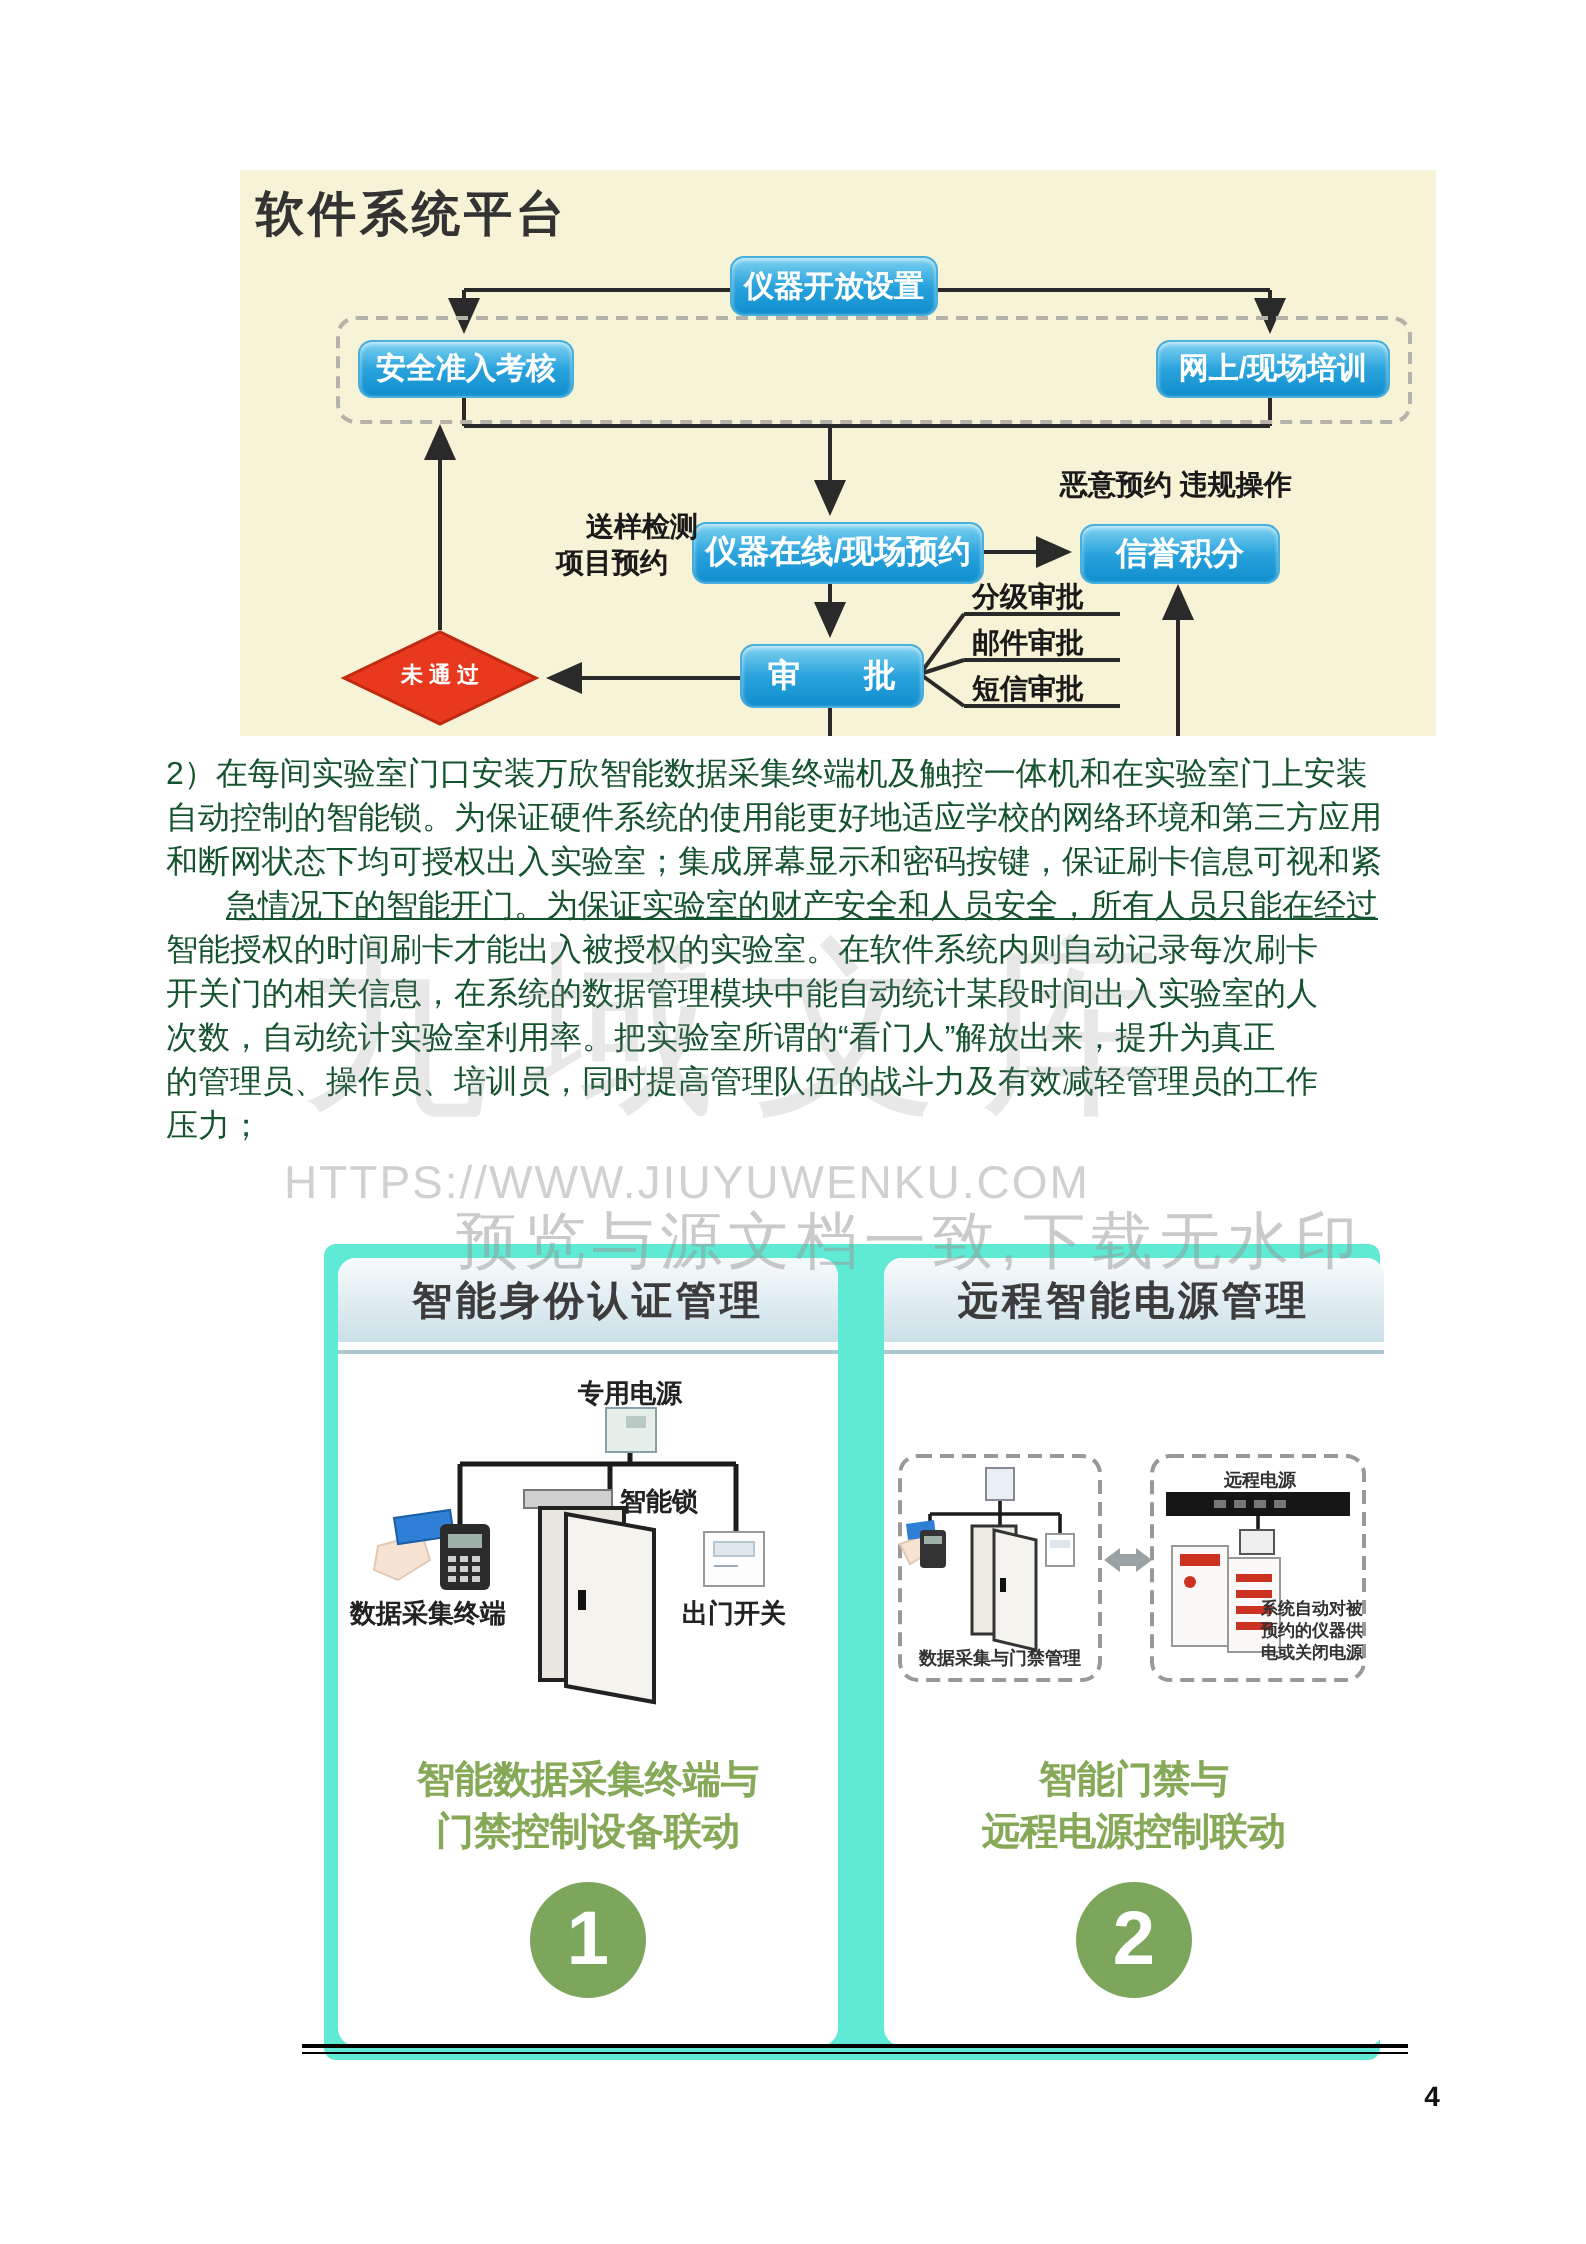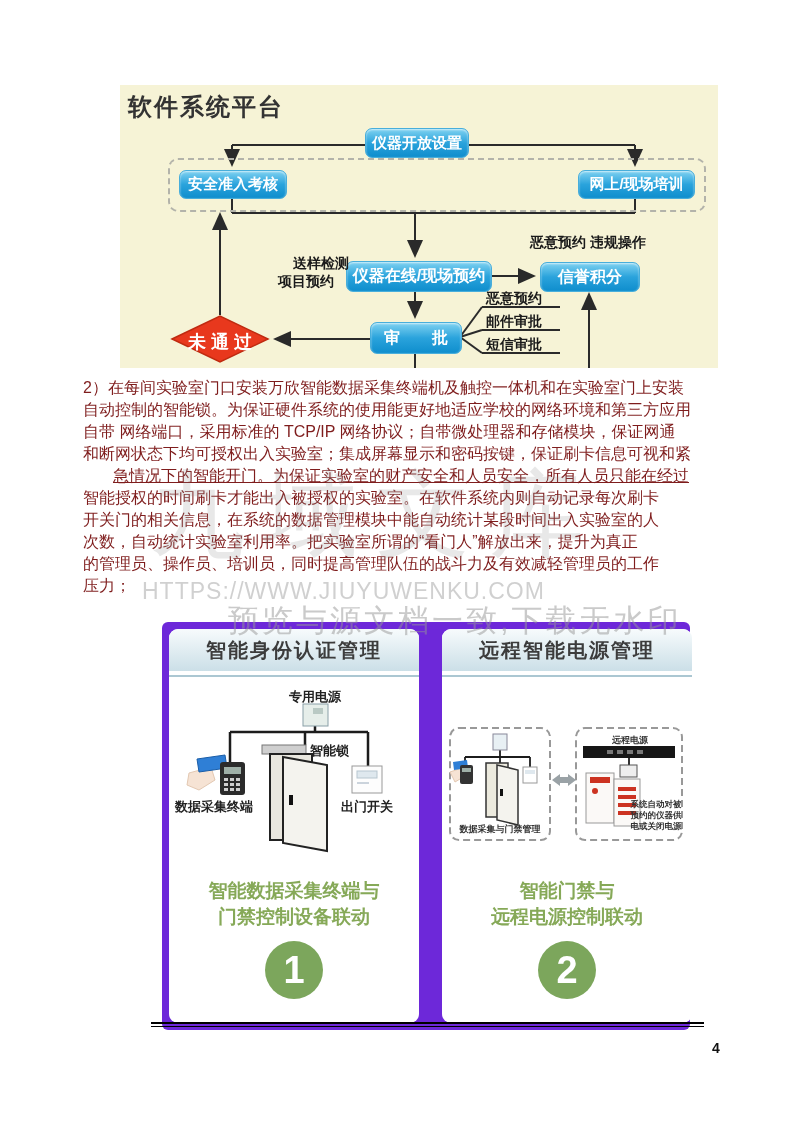"恶意预约" div.fc-label { text: 恶意预约 -> 分级审批 }
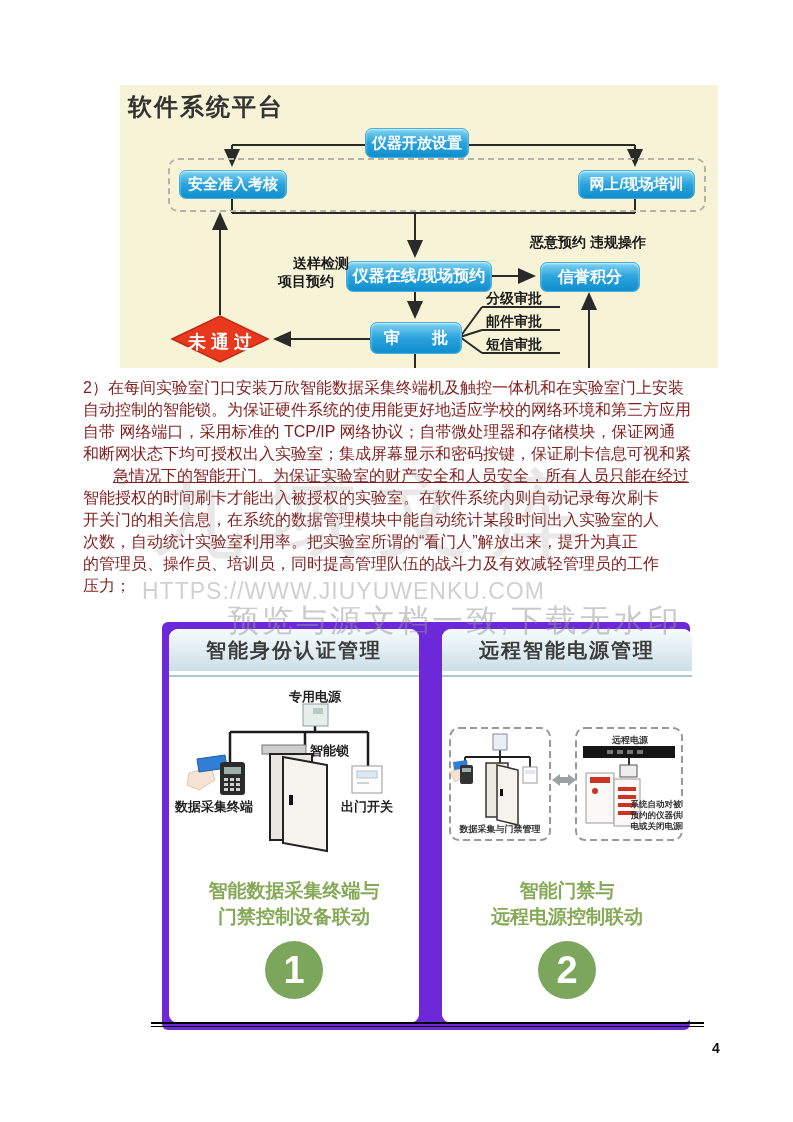"未 通 过" .fc-diamond-text { font-size: 18px -> 11px }
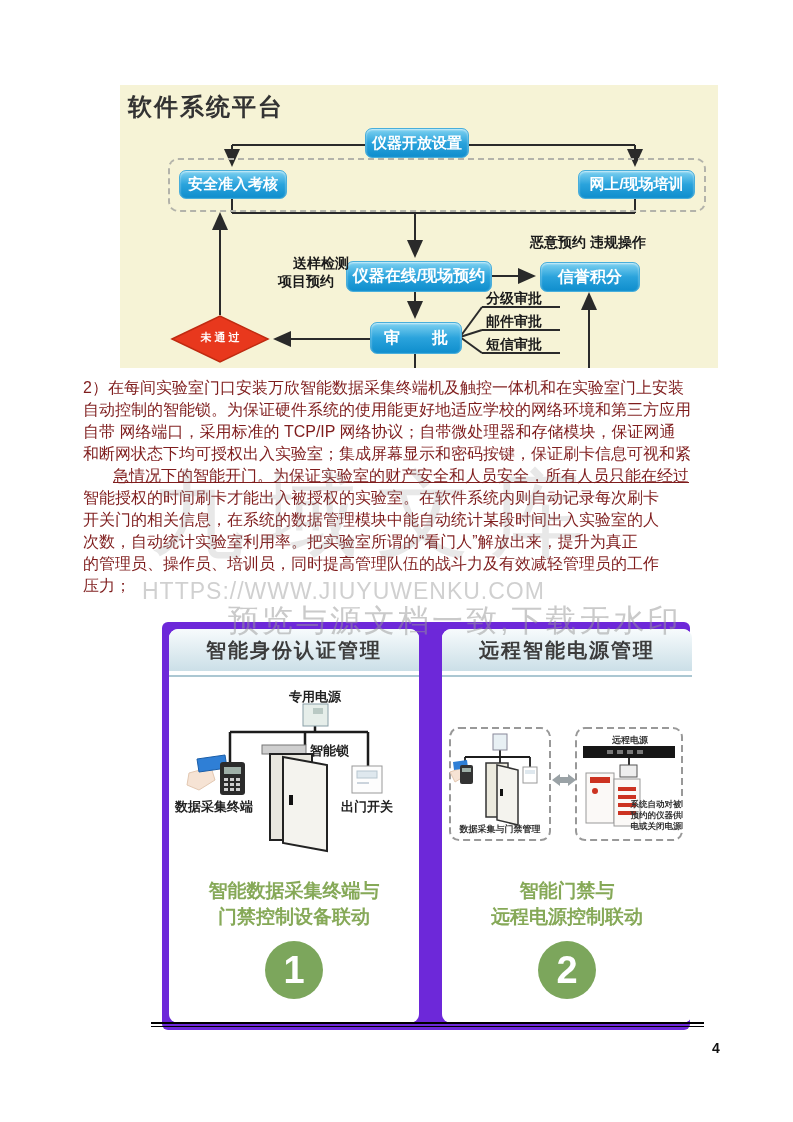"2）在每间实验室门口安装万欣智能数据采集终端机及触控一体机和在实验室门上安装" .para .line { color: #7f1d1d -> #14532d }
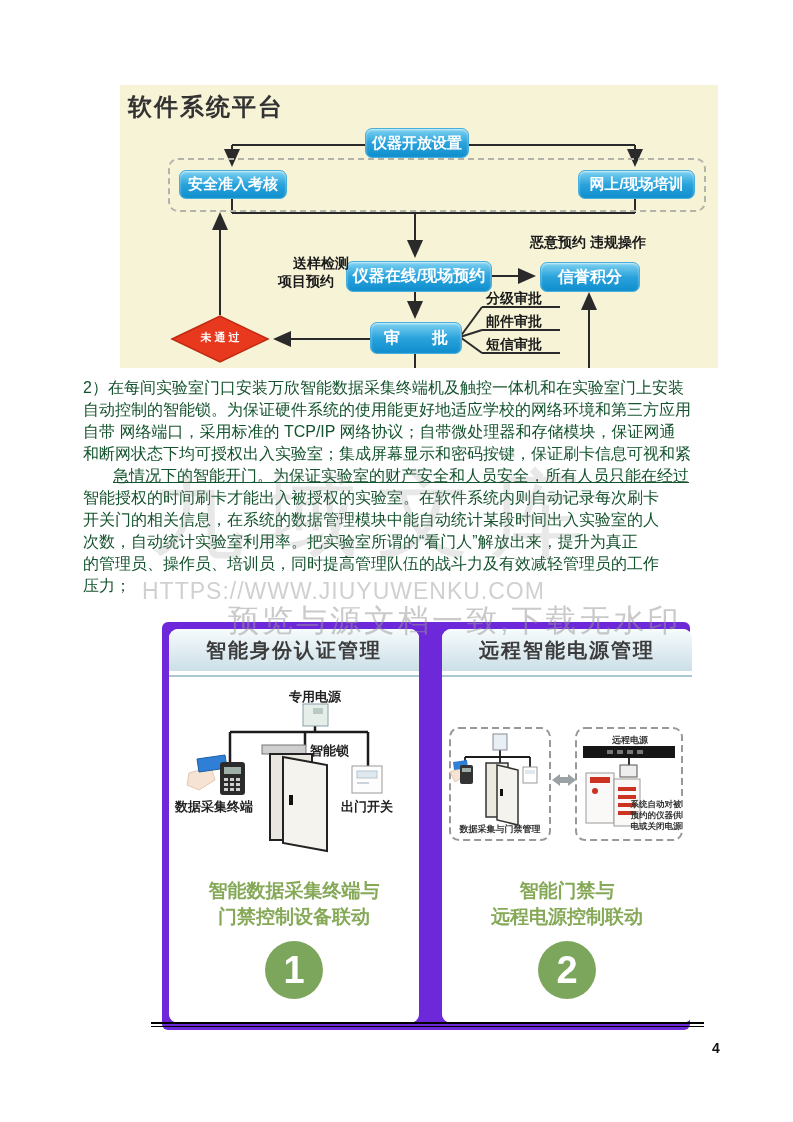"自带 网络端口，采用标准的 TCP/IP" div.line { html: <div>自带 网络端口，采用标准的 TCP/IP 网络协议；自带微处理器和存储模块，保证网通</div> -> none }
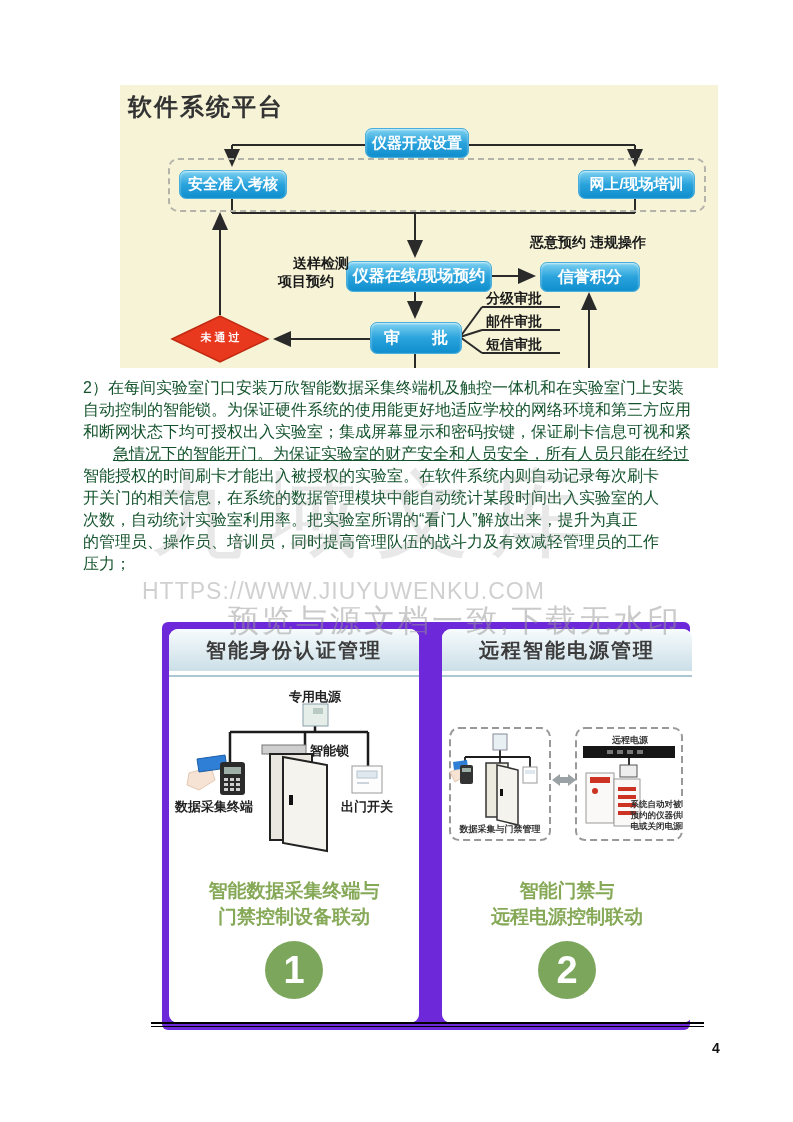"智能身份认证管理" .panels { background: #6d28d9 -> #5eead4 }
